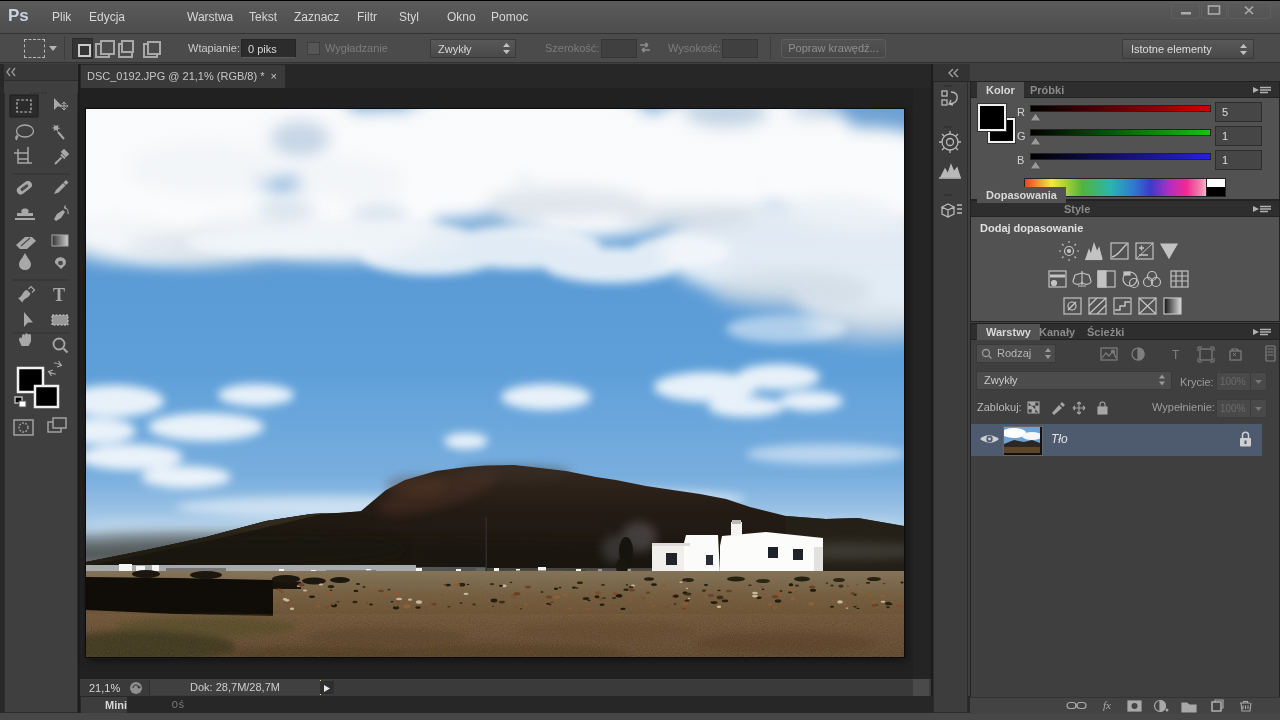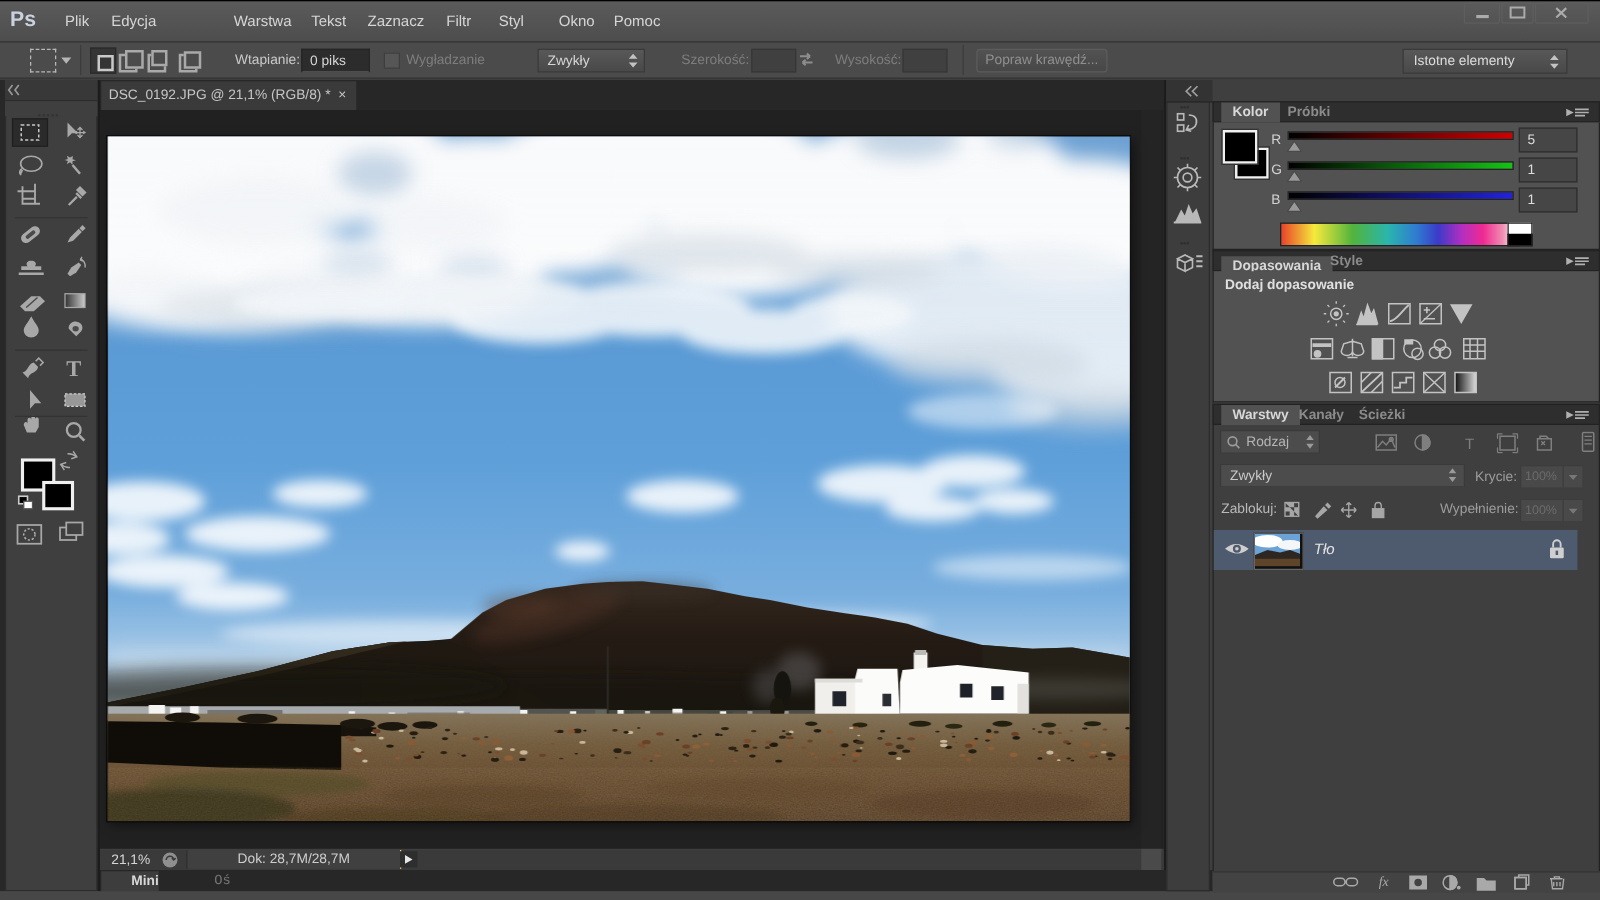"Dopasowania" div.ptab { top: 205px -> 187px }
